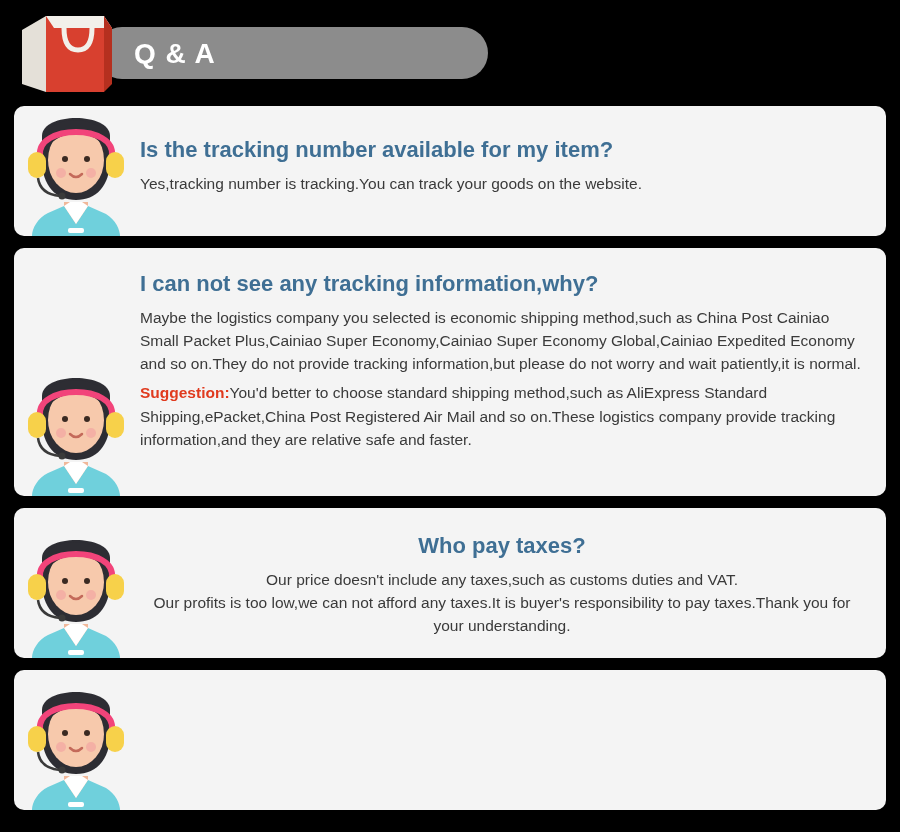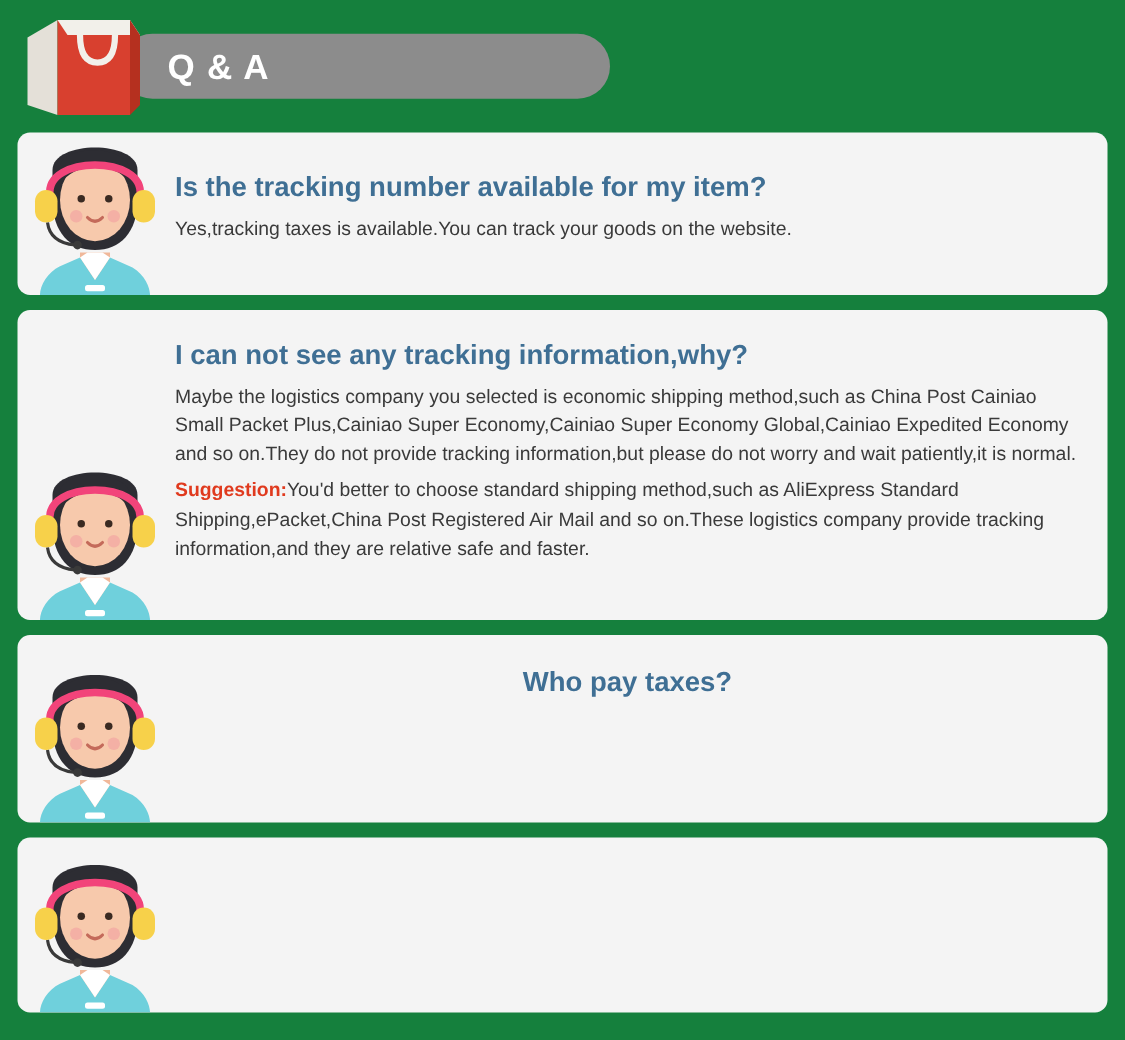"Q & A" #page { background: #15803d -> #000000 }
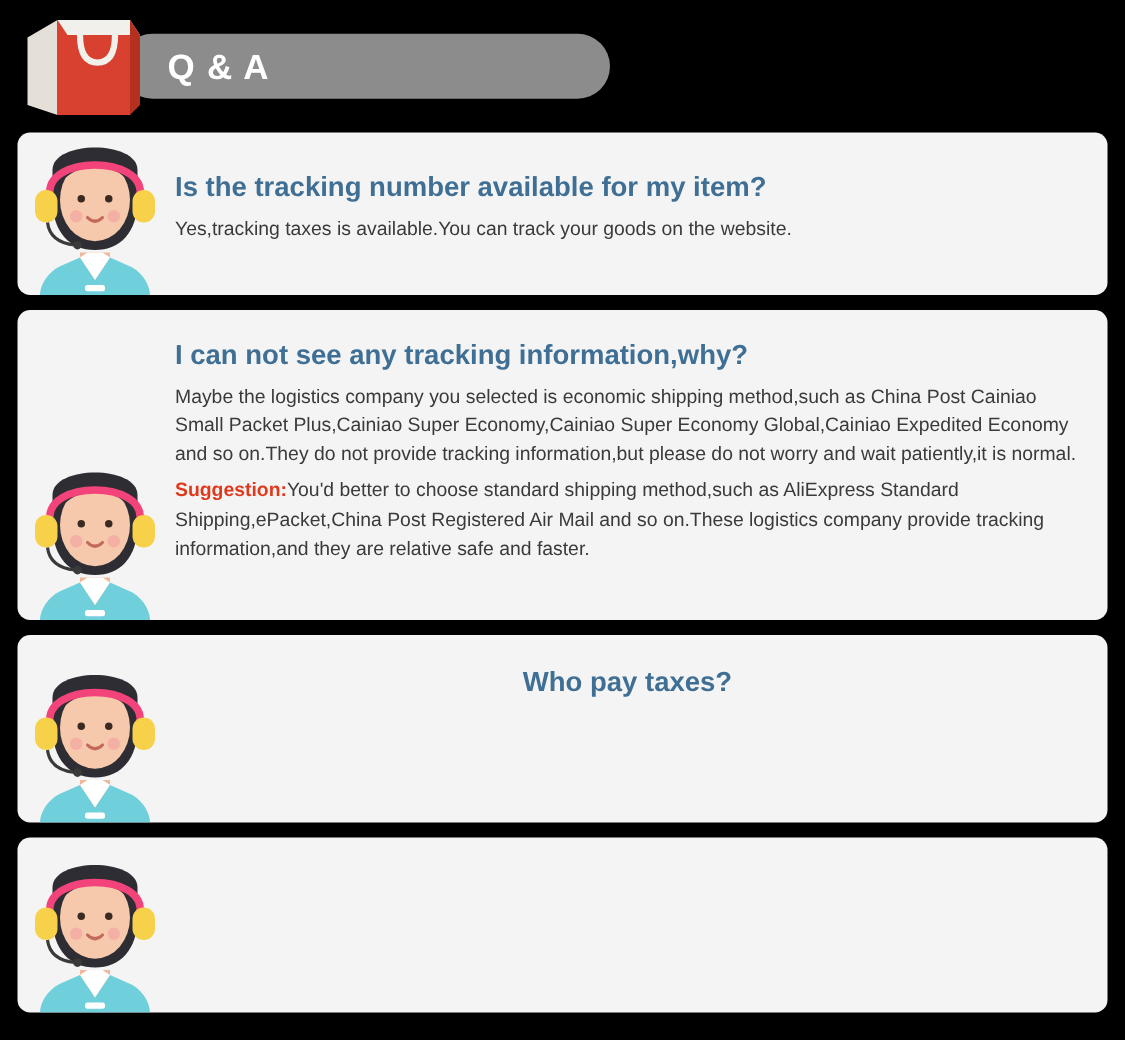"Yes,tracking taxes is available.You can" p.a-text { text: taxes is available.You -> number is tracking.You }
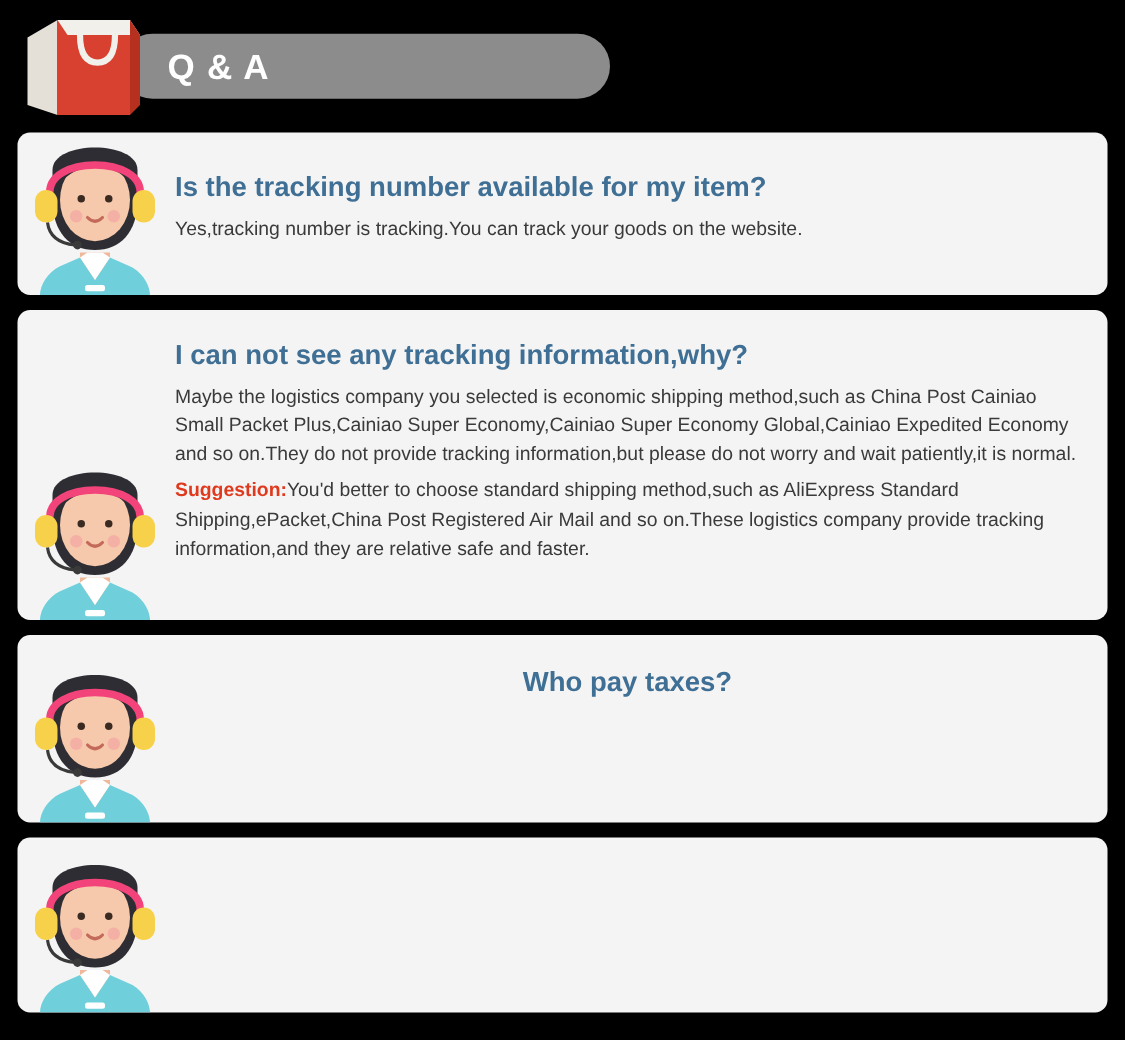"Our price doesn't include any" p.a-text { html: none -> <p>Our price doesn't include any taxes,such as customs duties and VAT. Our profits is too low,we can not afford any taxes.It is buyer's responsibility to pay taxes.Thank you for your understanding.</p> }
